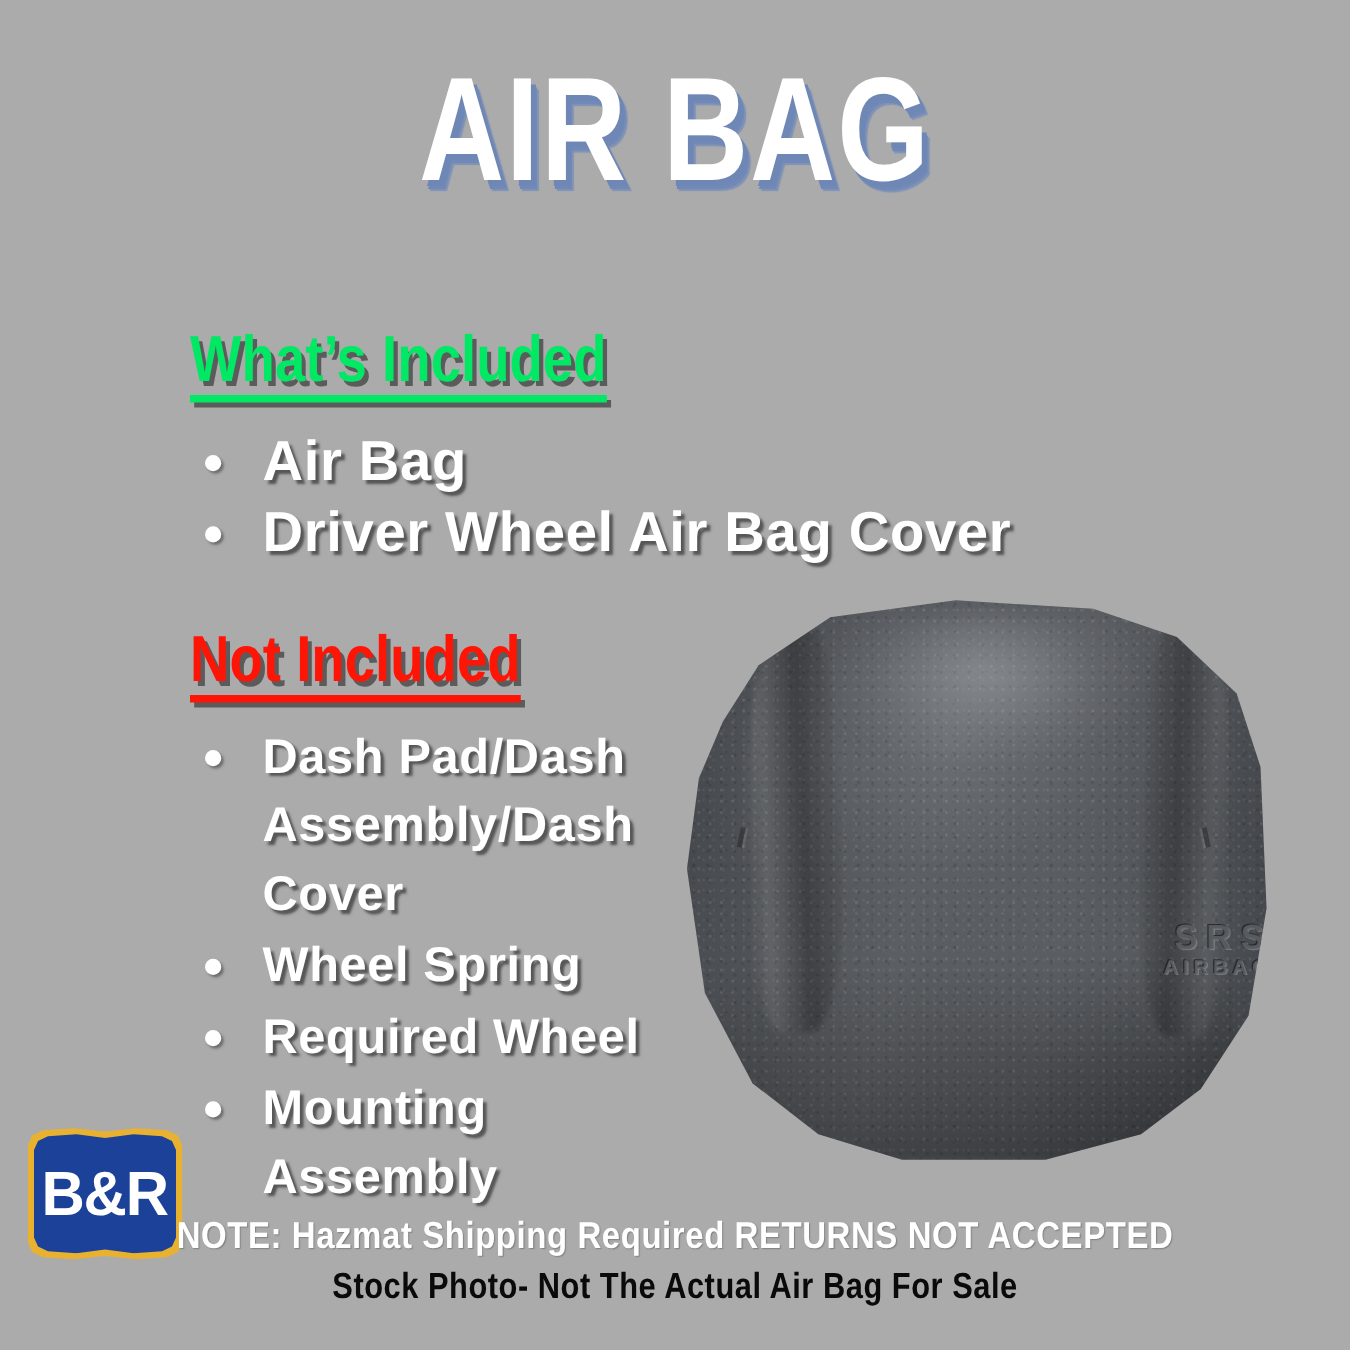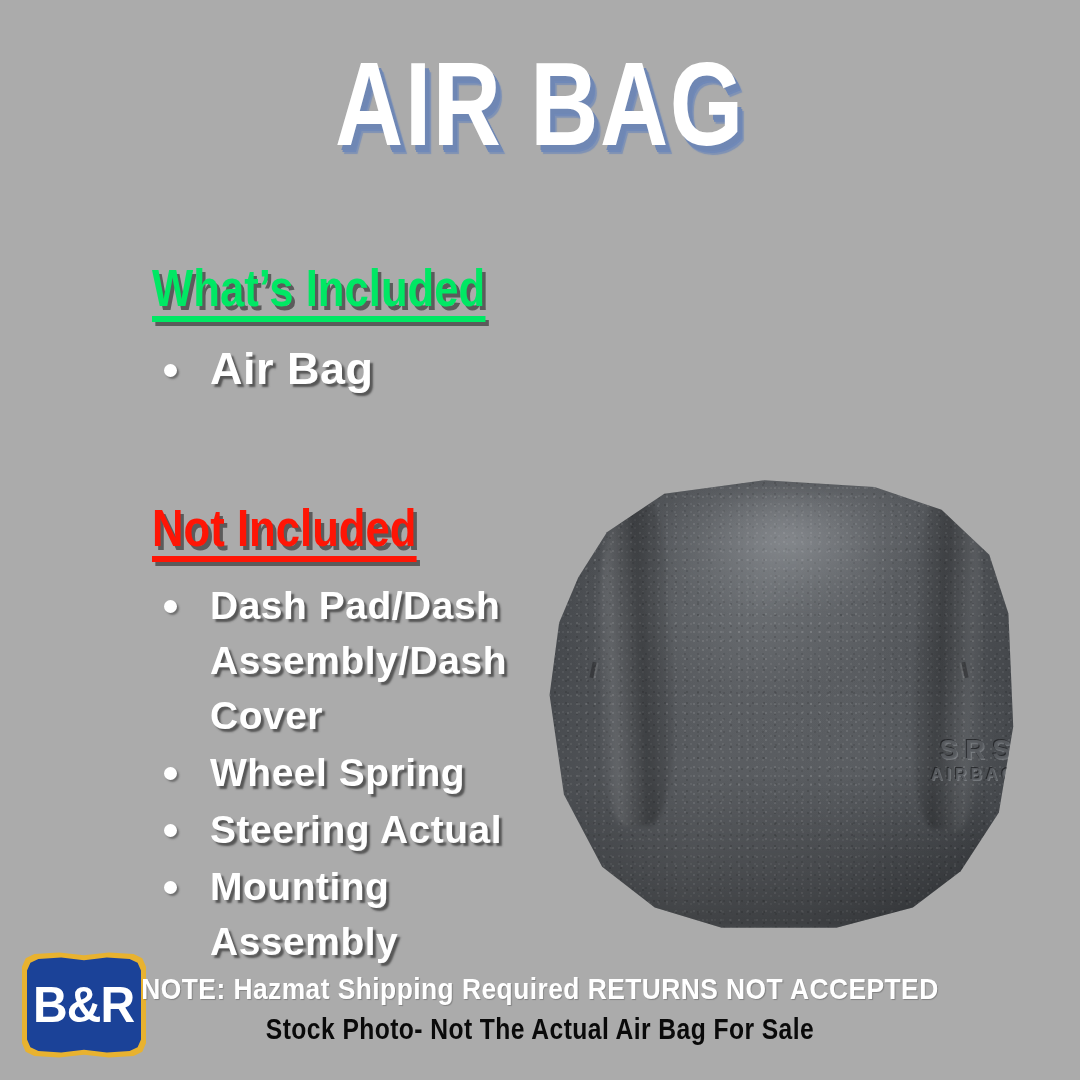"Driver Wheel Air Bag Cover" li { html: none -> <li> <span>Driver Wheel Air Bag Cover</span> </li> }
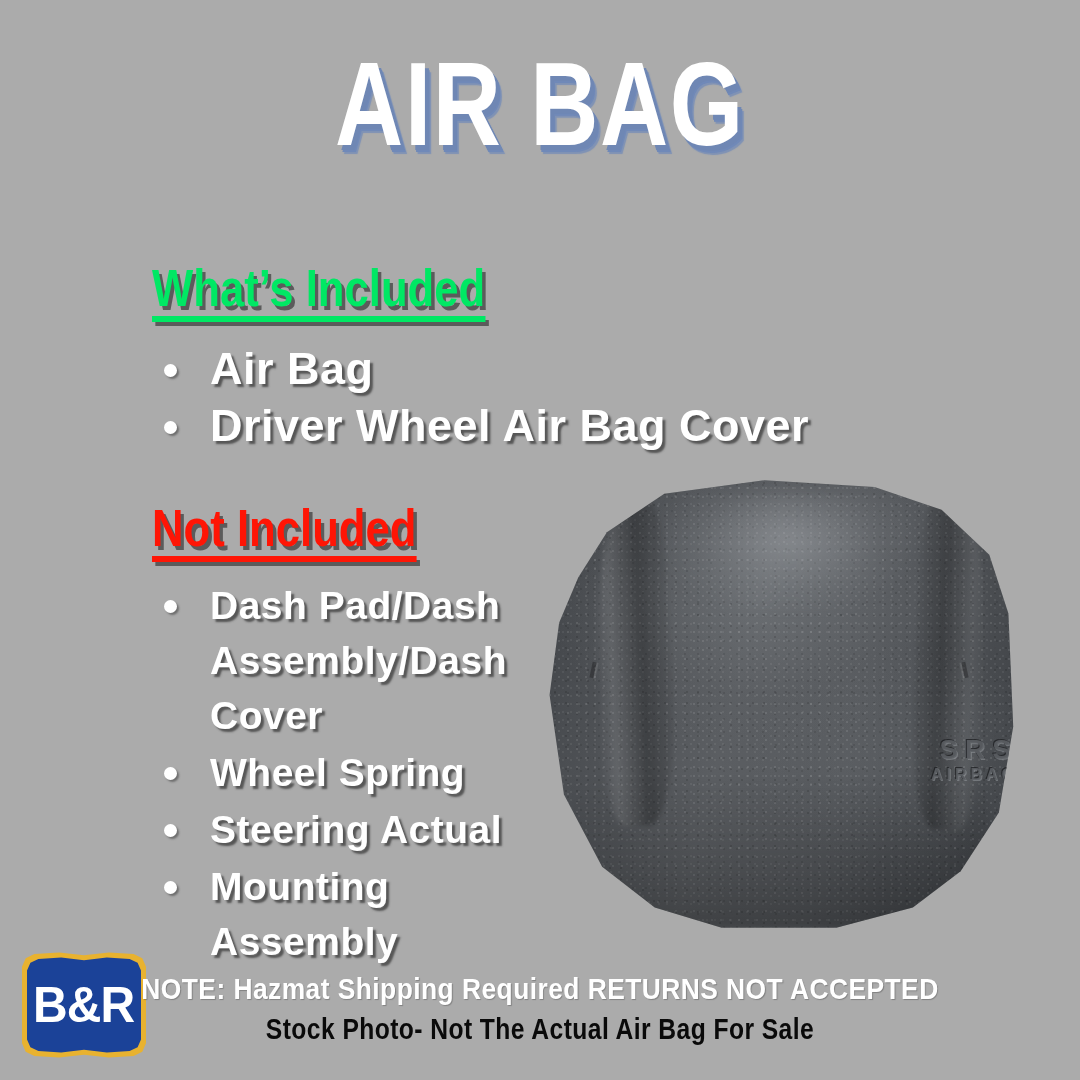"Steering Actual" span { text: Steering Actual -> Required Wheel }
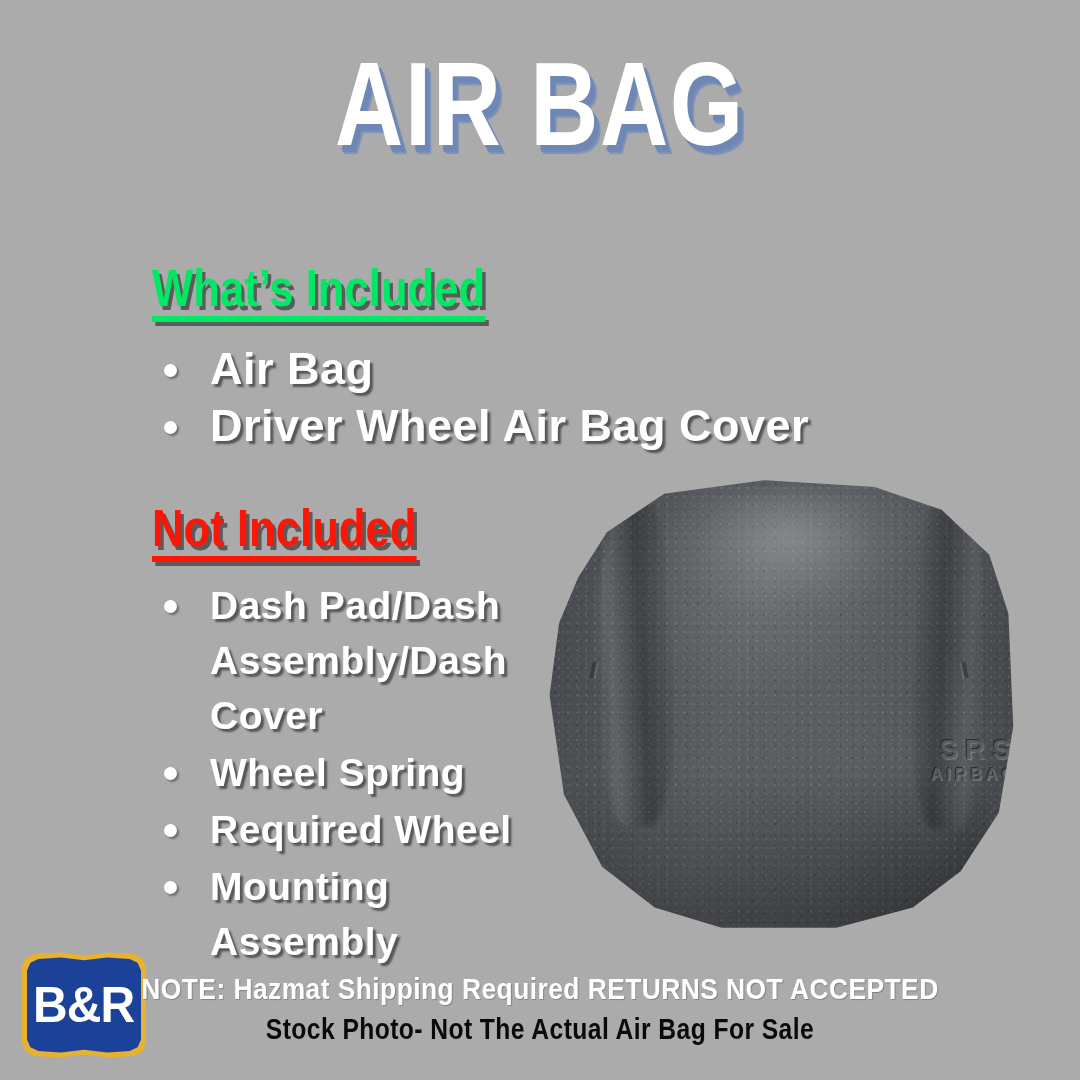"B&R" #br-logo { top: 952px -> 902px }
